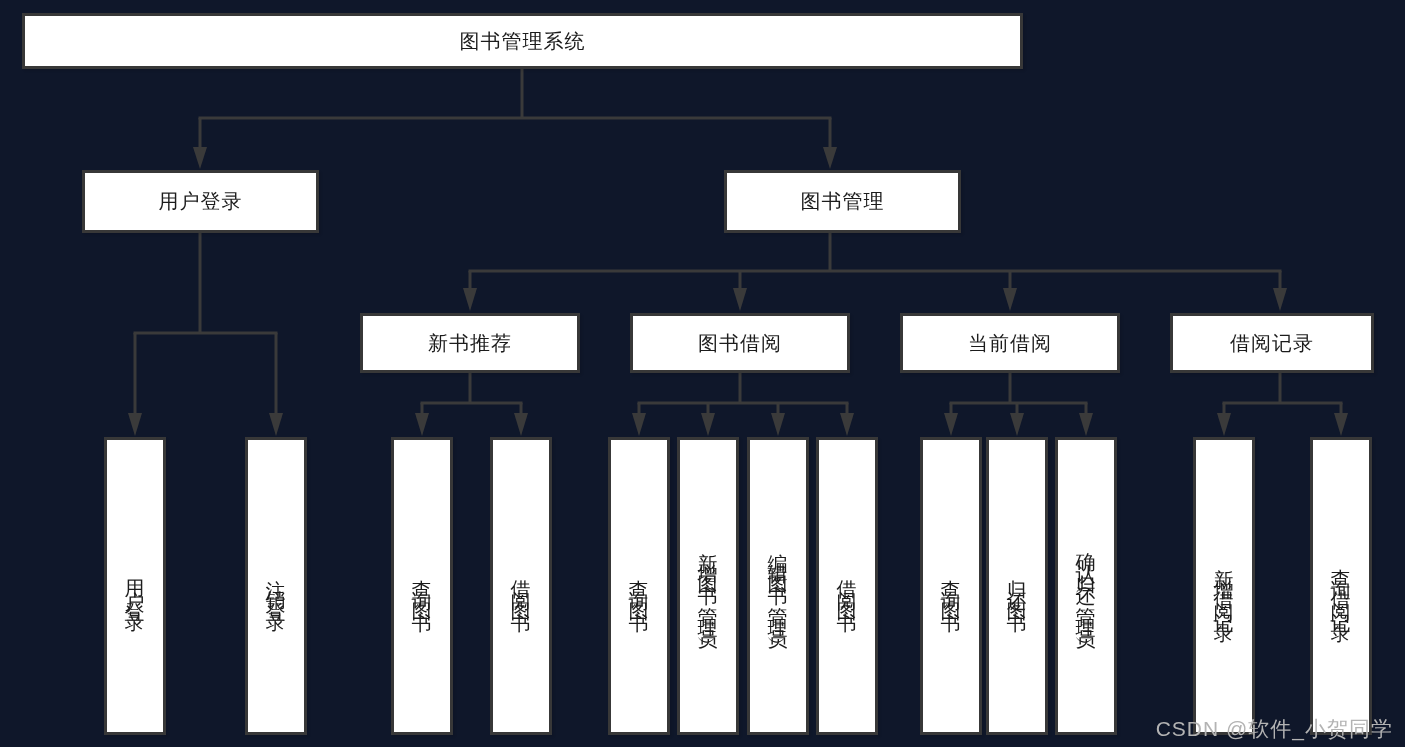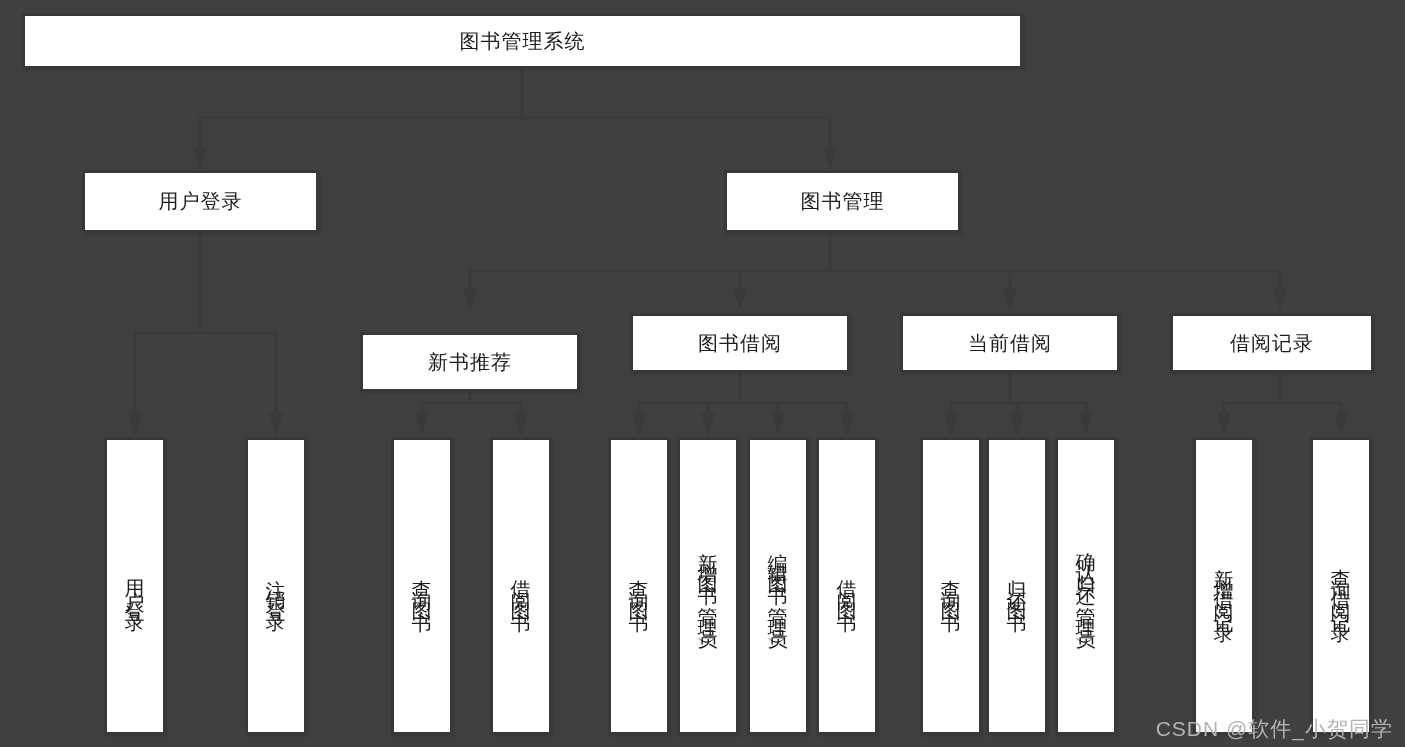"图书管理系统" #canvas { background: #404040 -> #0f172a }
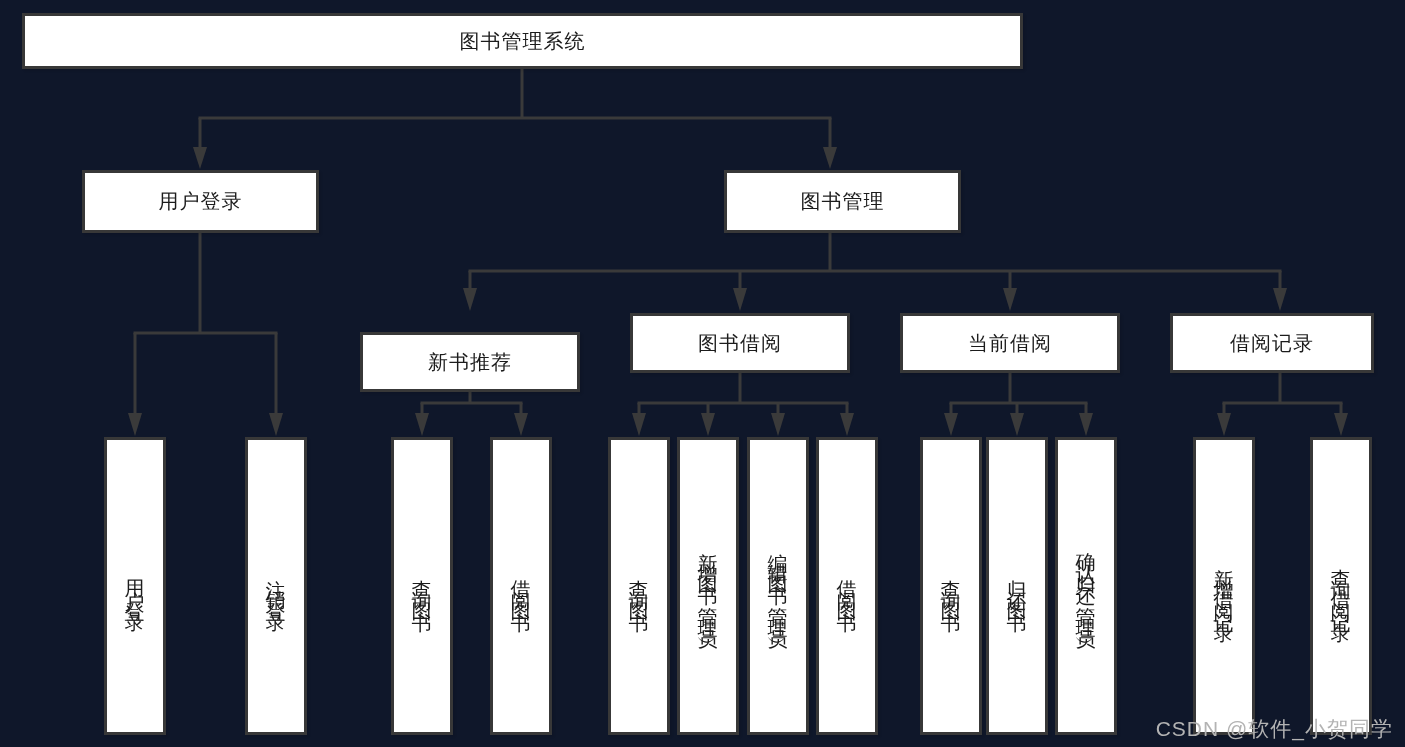"新书推荐" div.node { top: 332px -> 313px }
